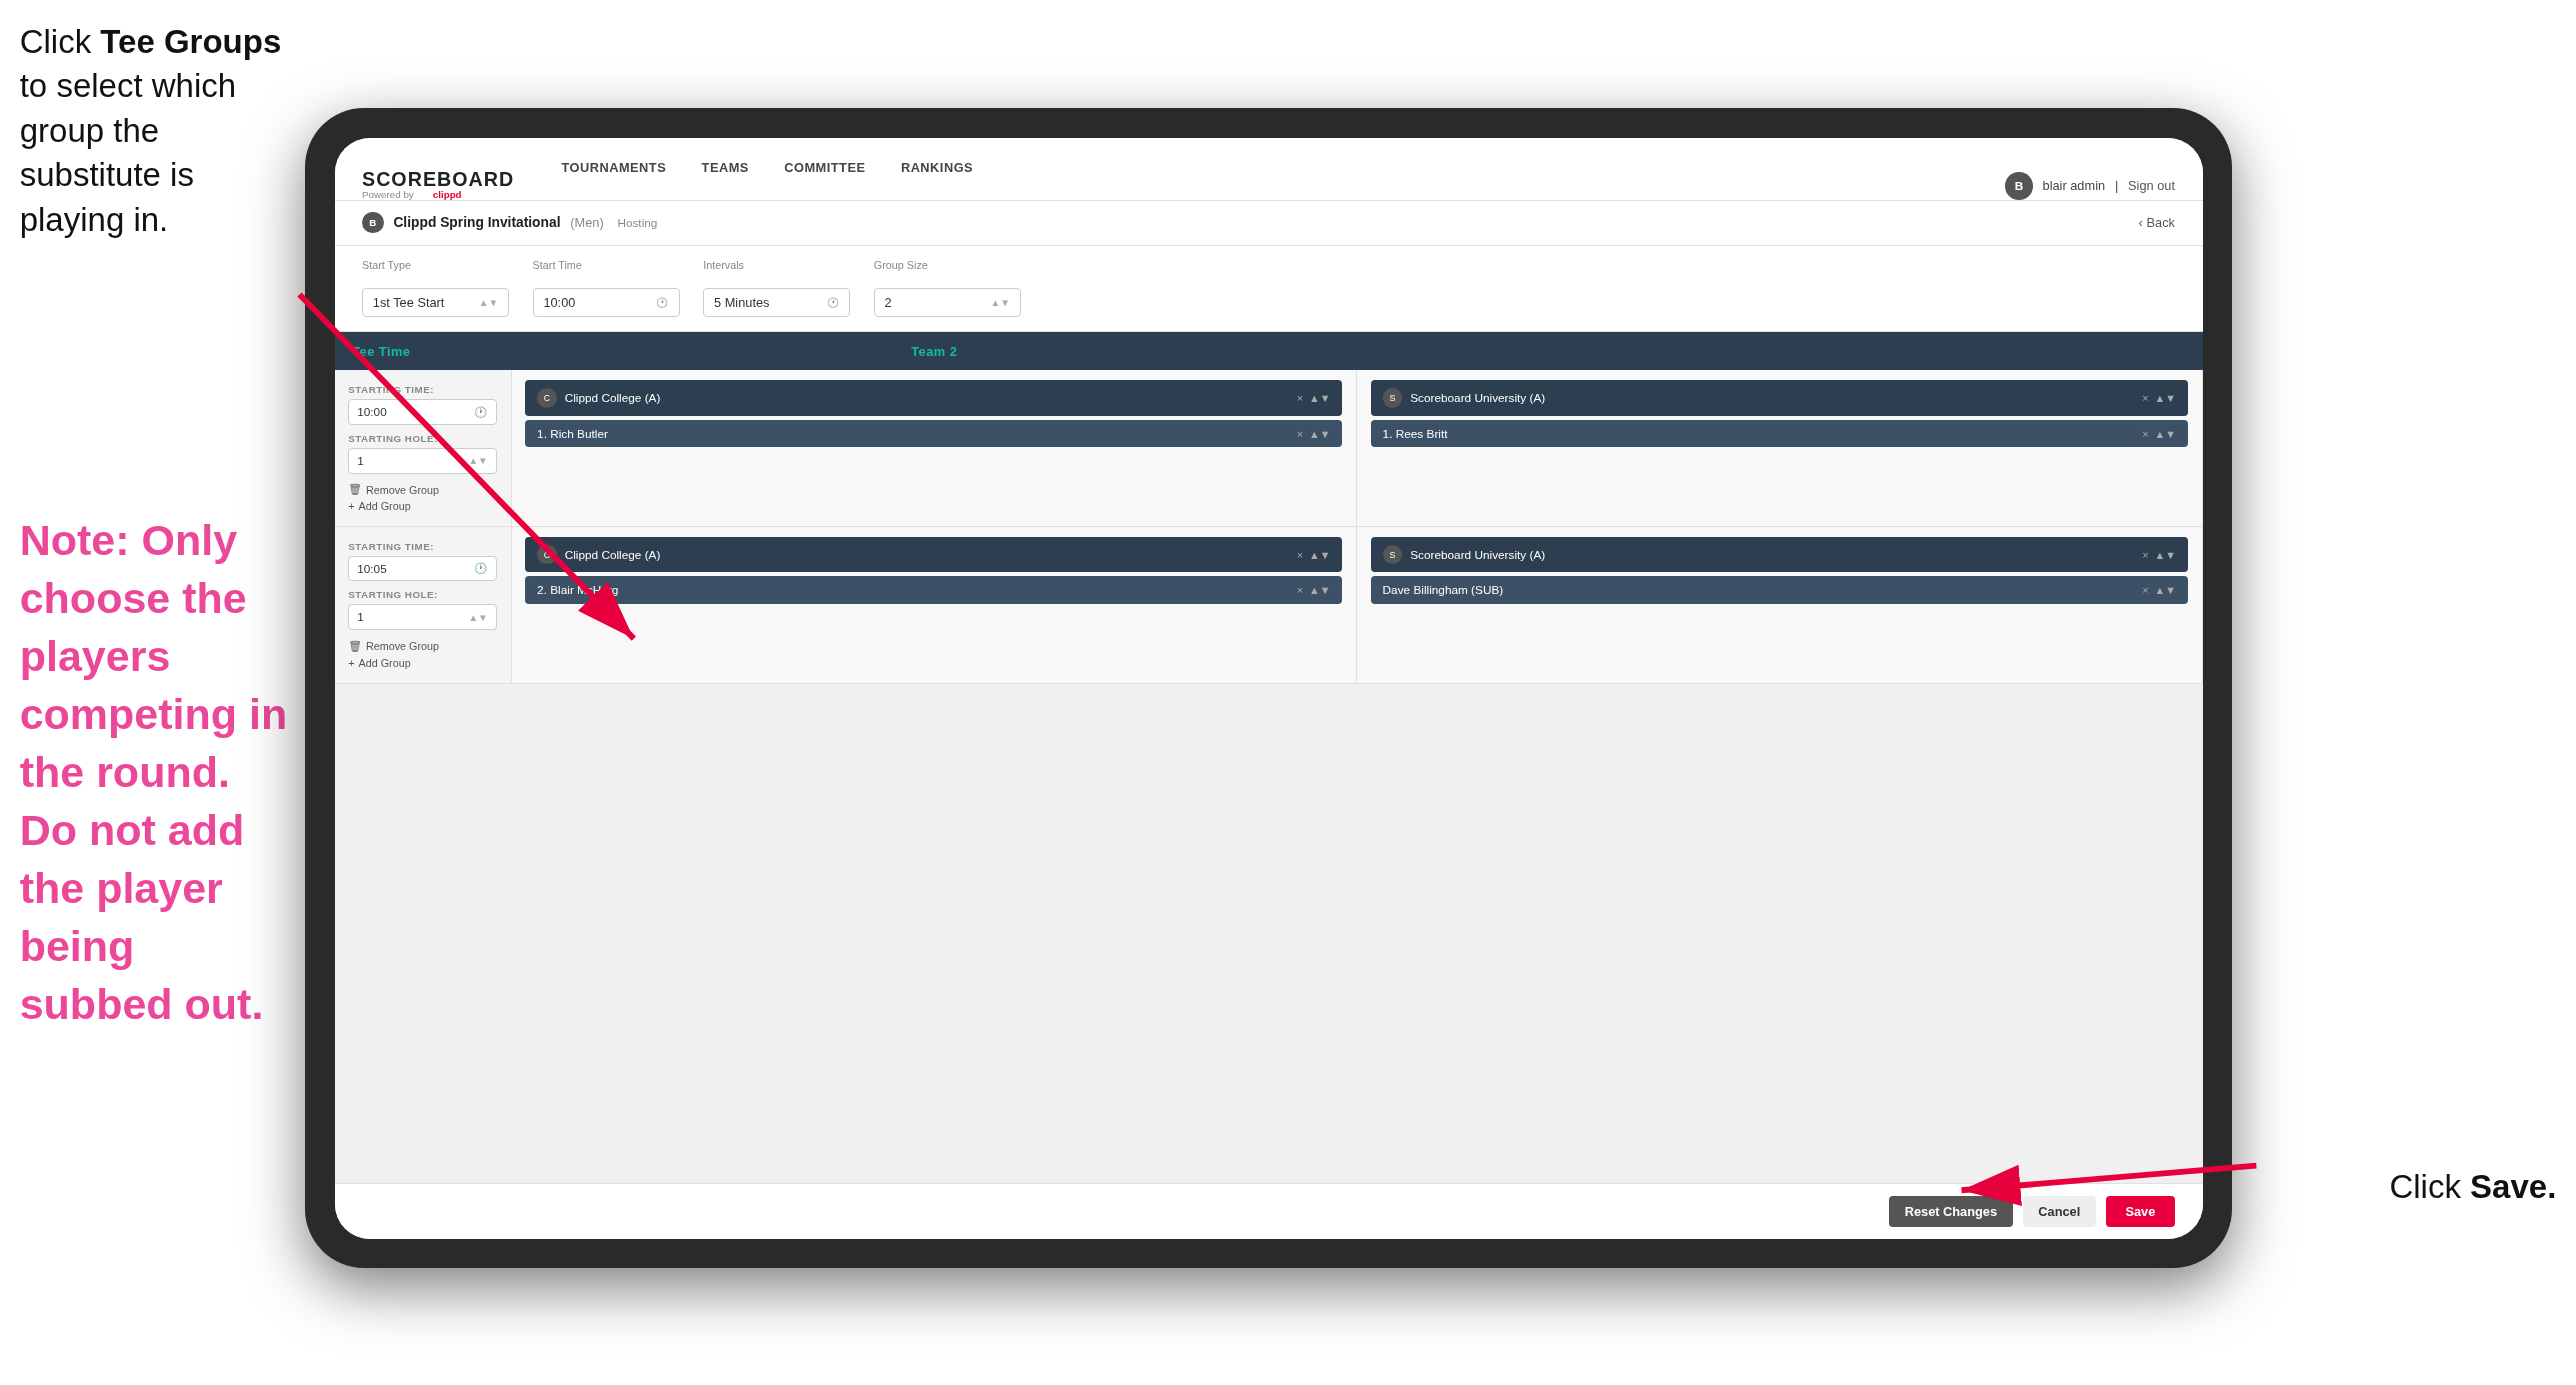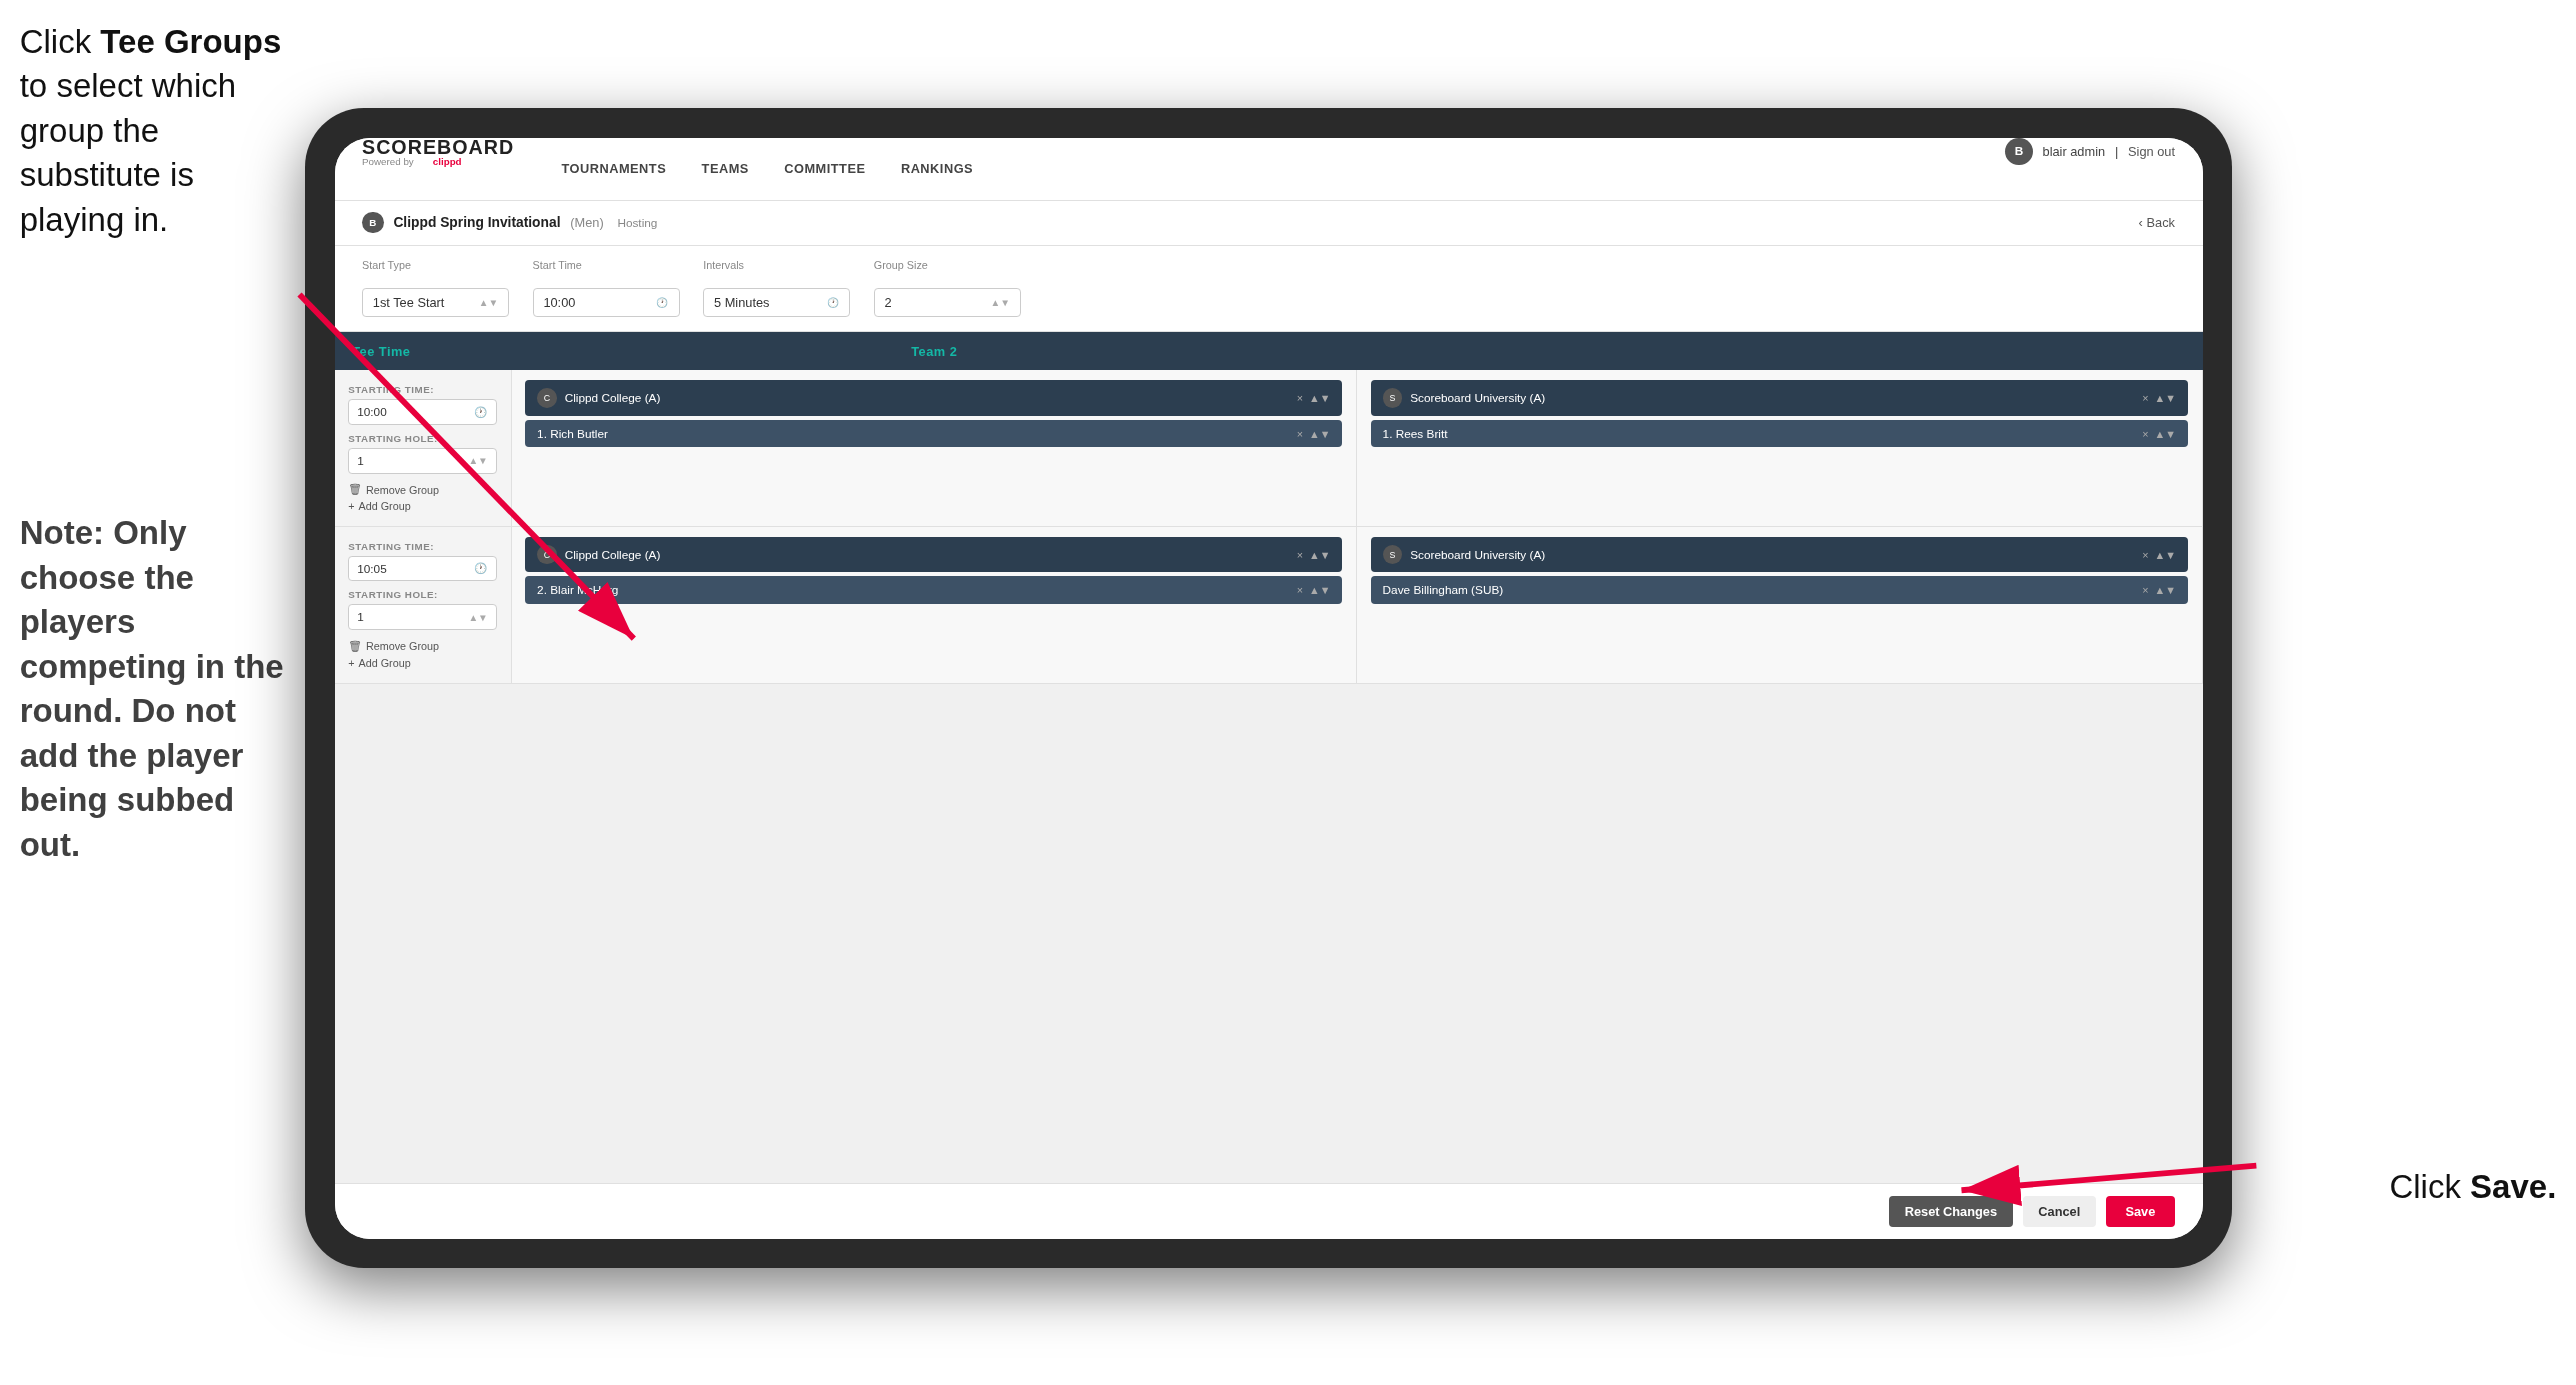"SCOREBOARD" .top-nav { align-items: flex-start -> flex-end }
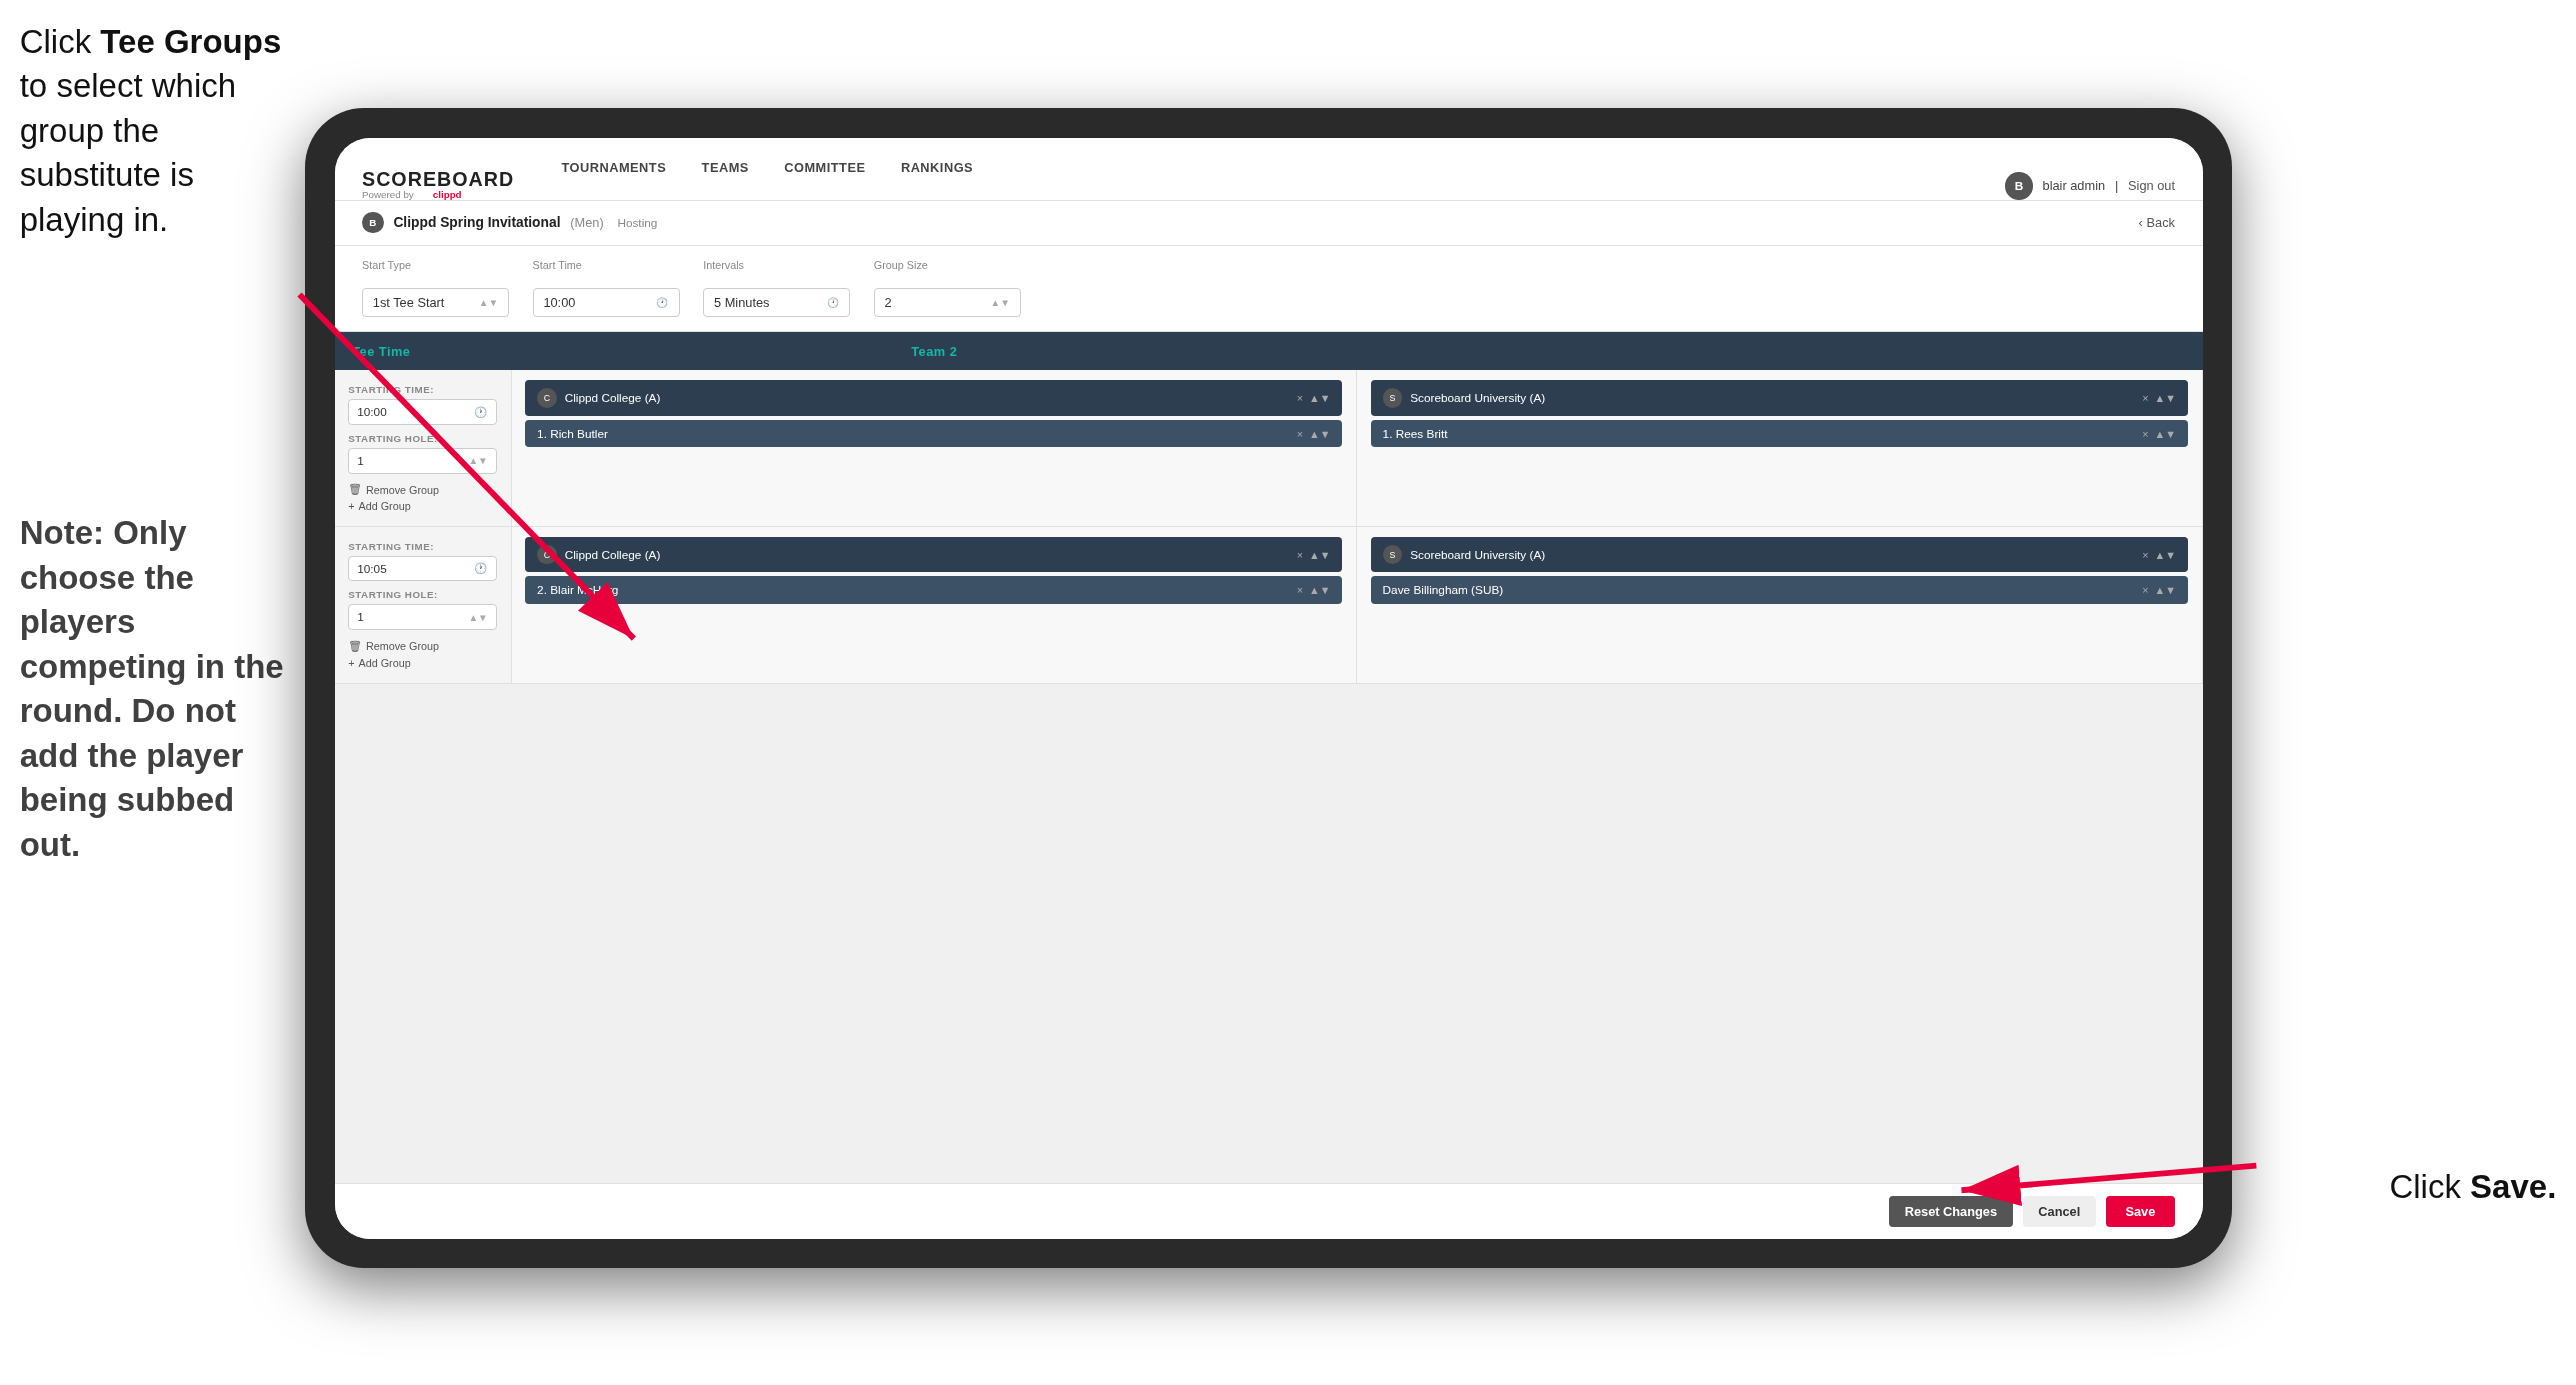"Note: Only choose the players" .note-text { color: #404040 -> #ec4899; font-size: 33px -> 43px }
